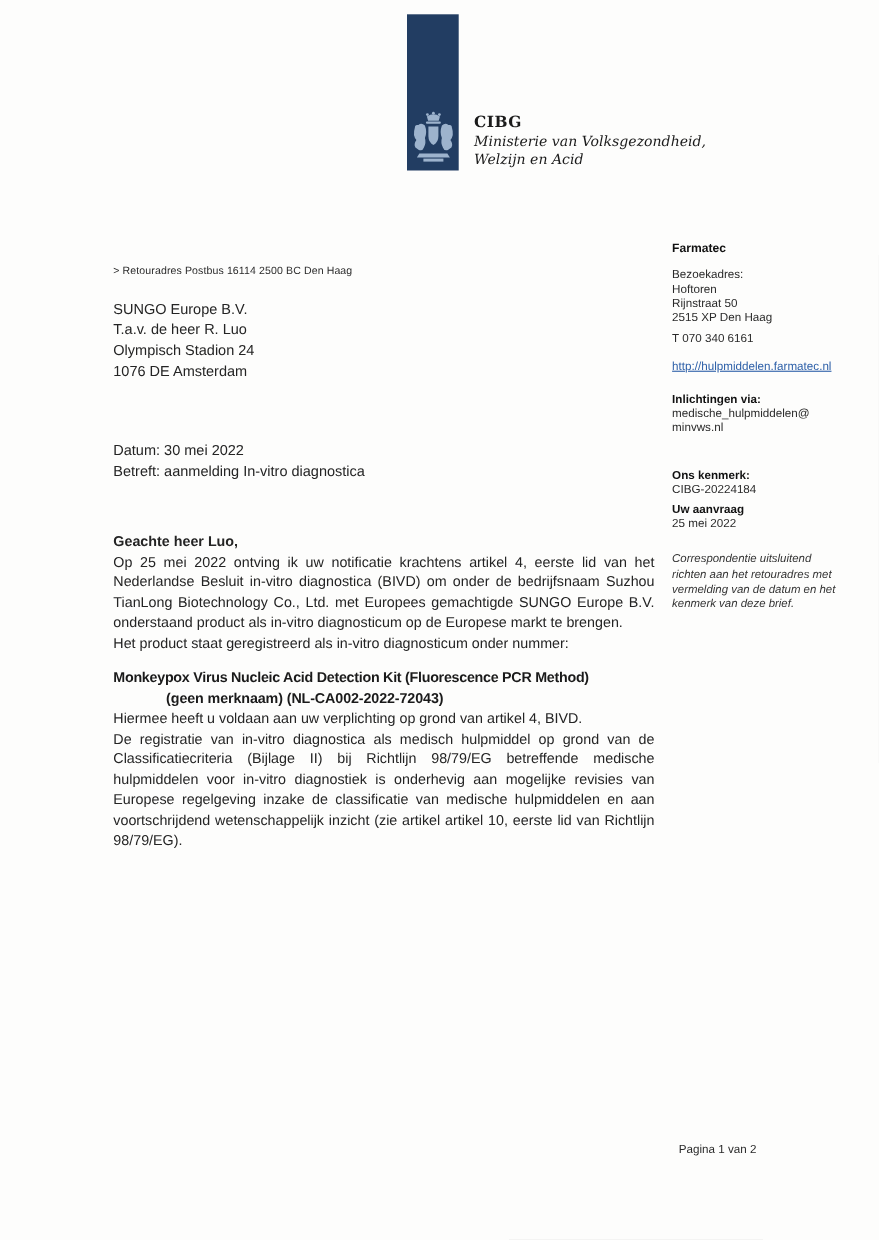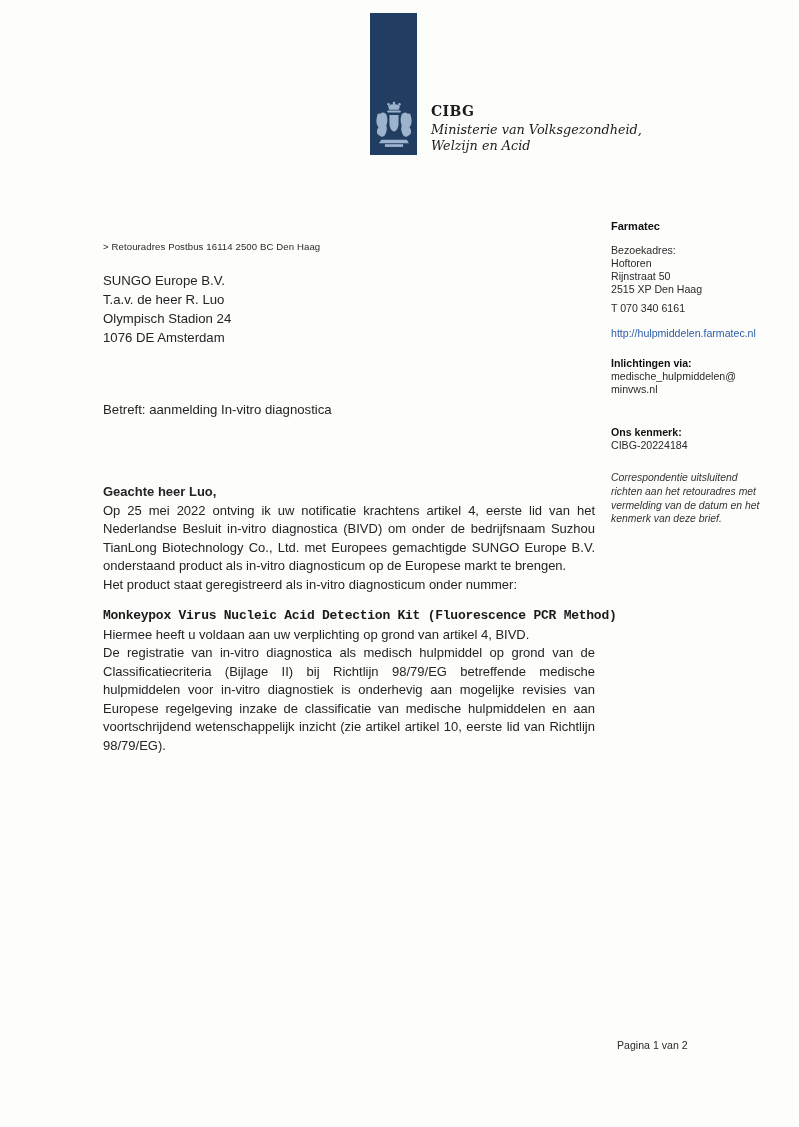"http://hulpmiddelen.farmatec.nl" .sb-link { text-decoration: none -> underline }
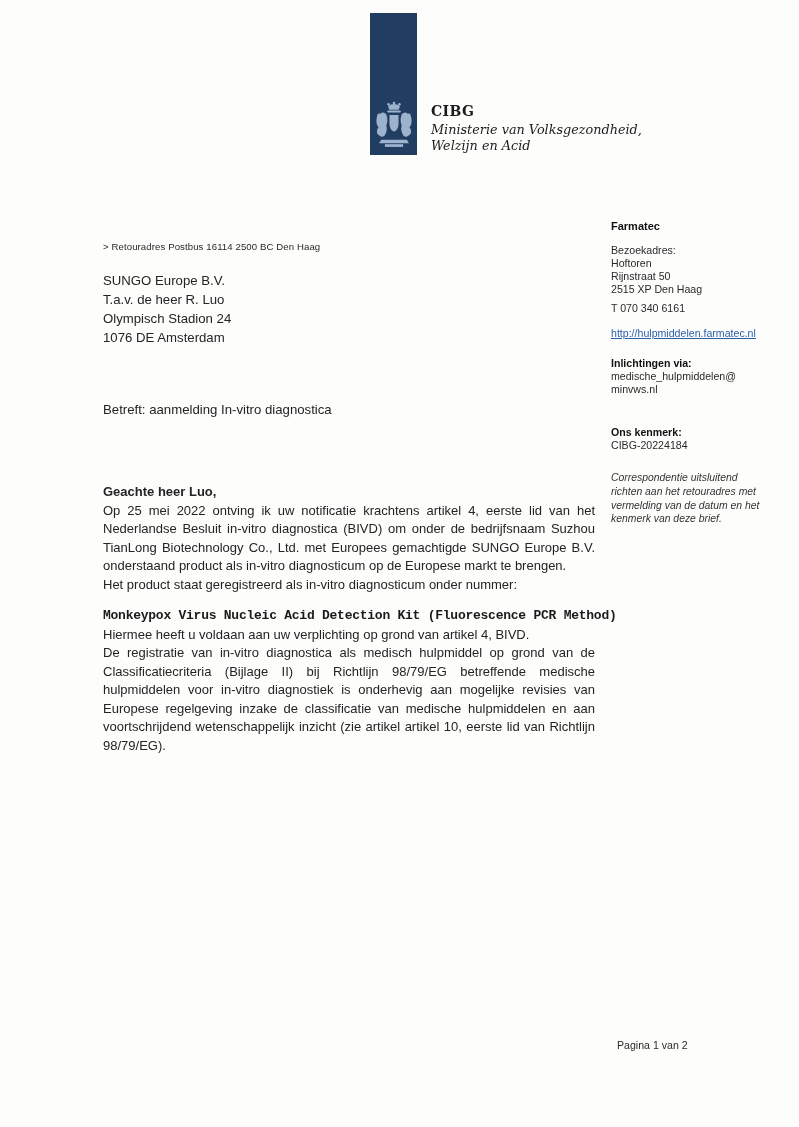"Datum: 30 mei 2022" div { html: none -> <div>Datum: 30 mei 2022</div> }
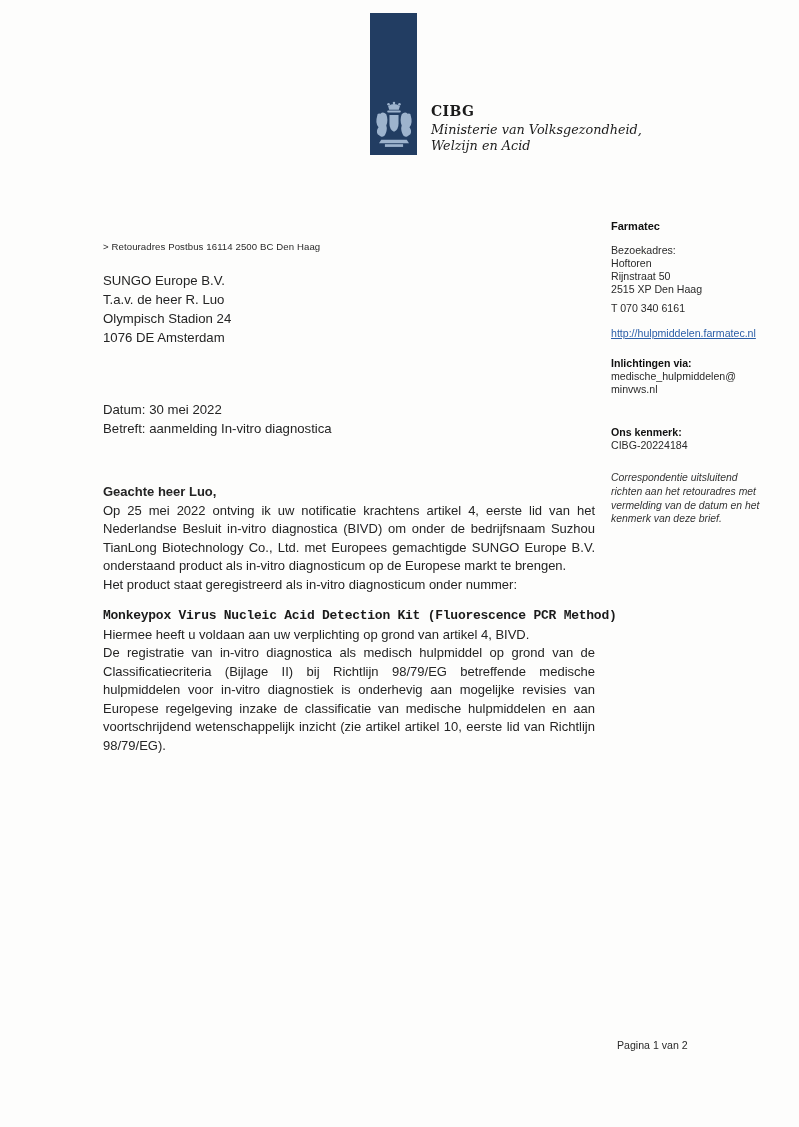"Uw aanvraag" div.sb-request { html: none -> <div> <div>Uw aanvraag</div> <div>25 mei 2022</div> </div> }
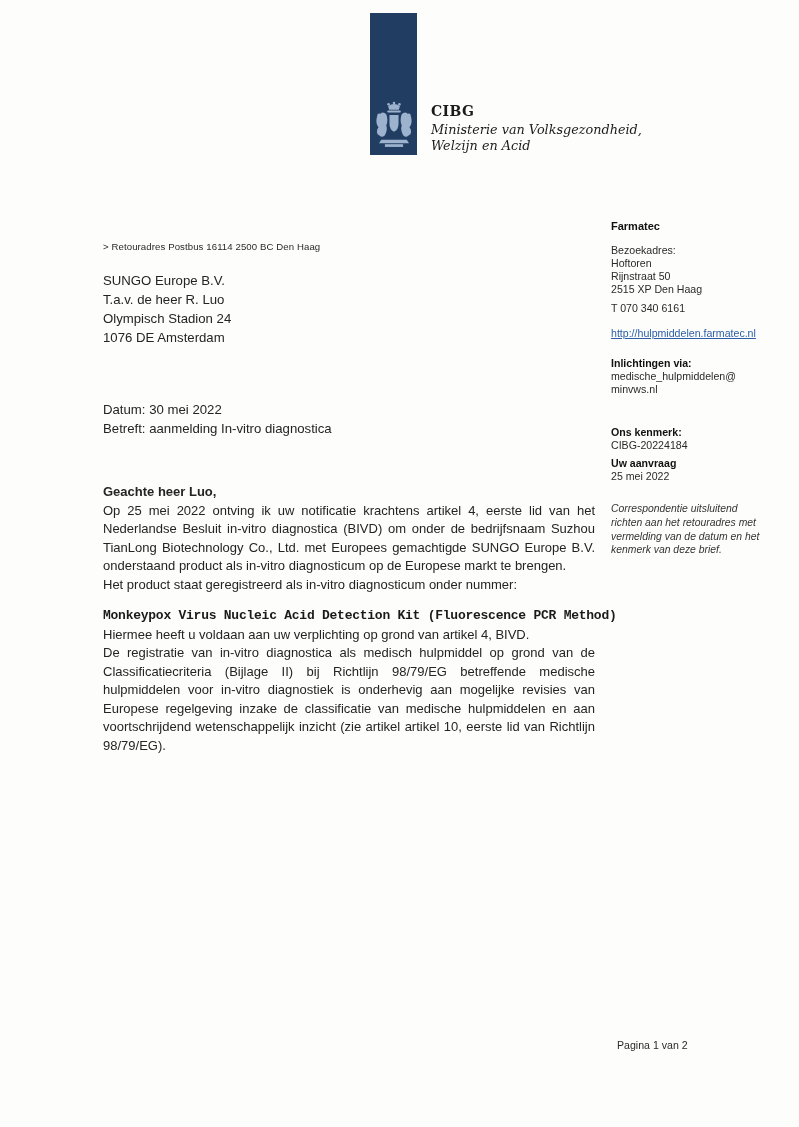"Monkeypox Virus Nucleic Acid Detection" .product-name { font-family: Liberation Mono, monospace -> none }
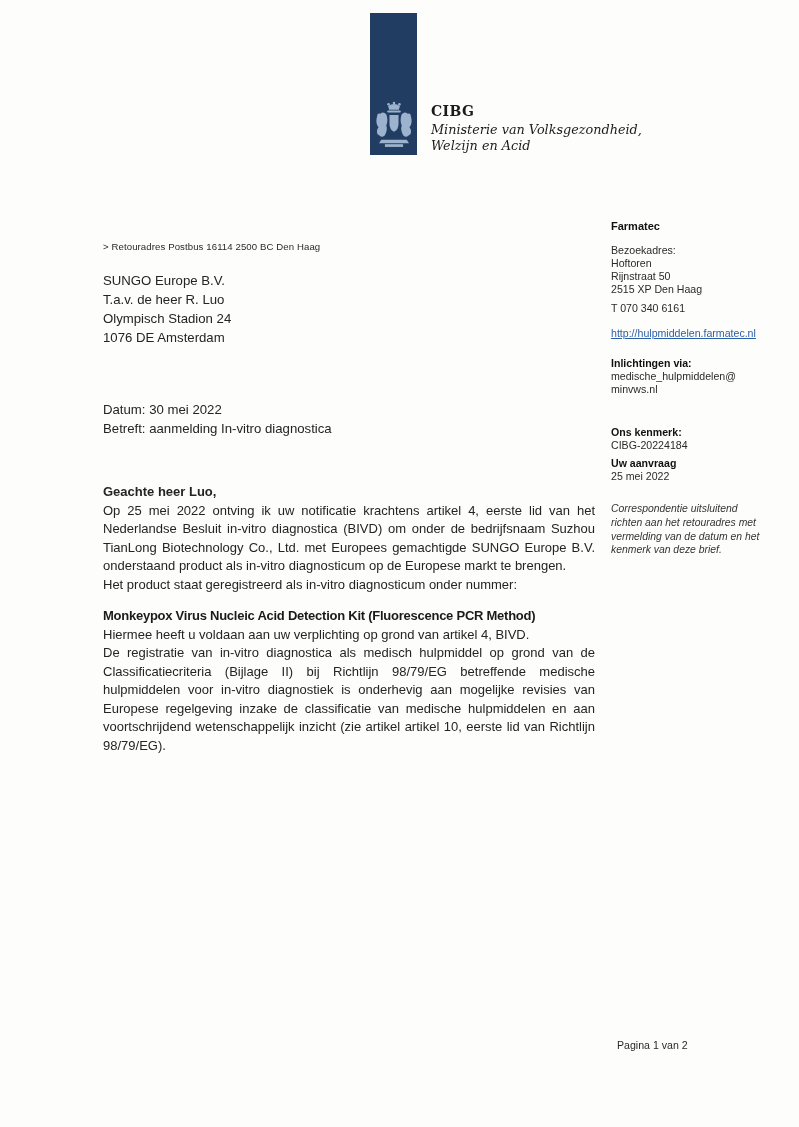"(geen merknaam) (NL-CA002-2022-72043)" div.product-brand { html: none -> <div>(geen merknaam) (NL-CA002-2022-72043)</div> }
